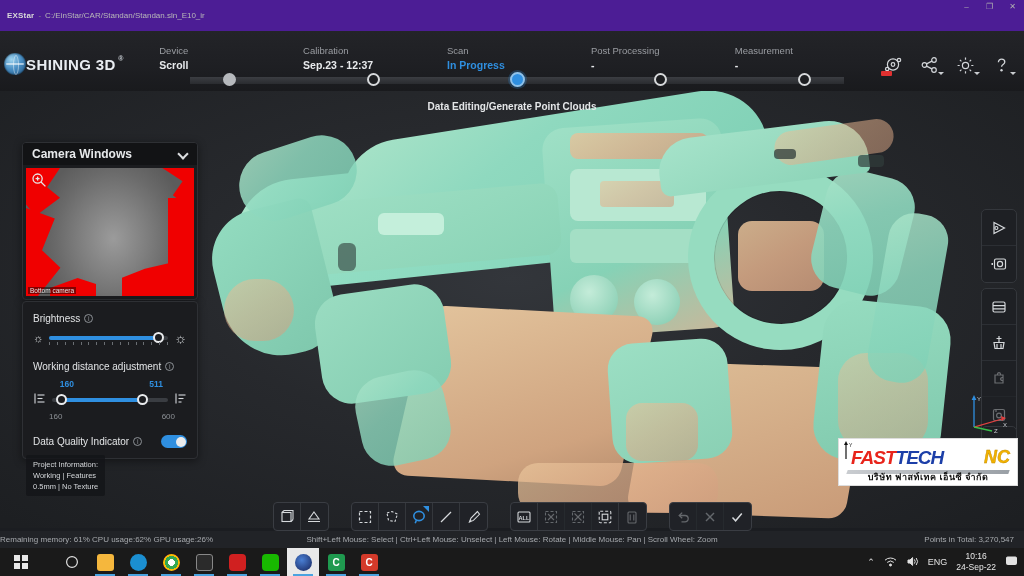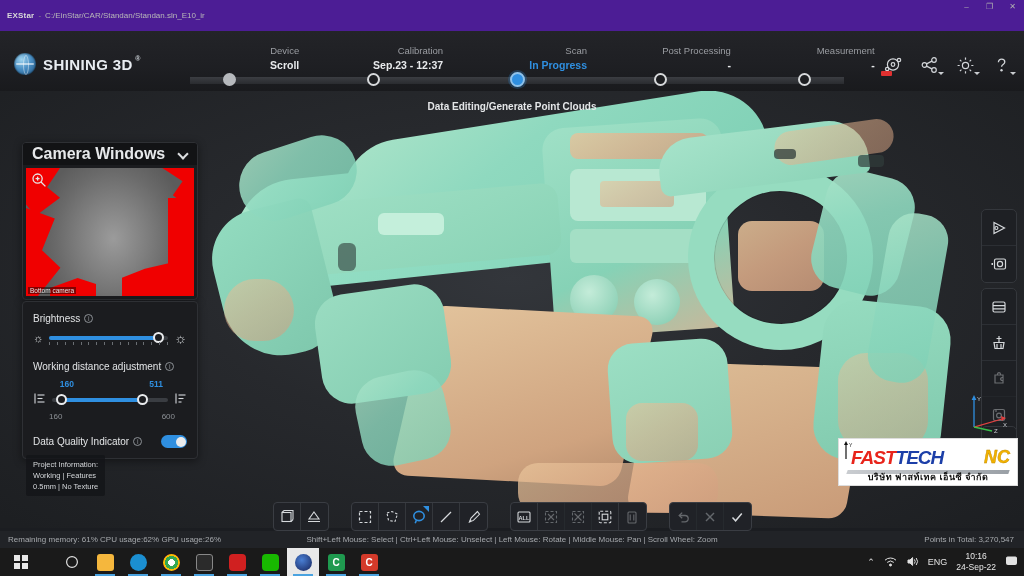"Device" .step { text-align: right -> left }
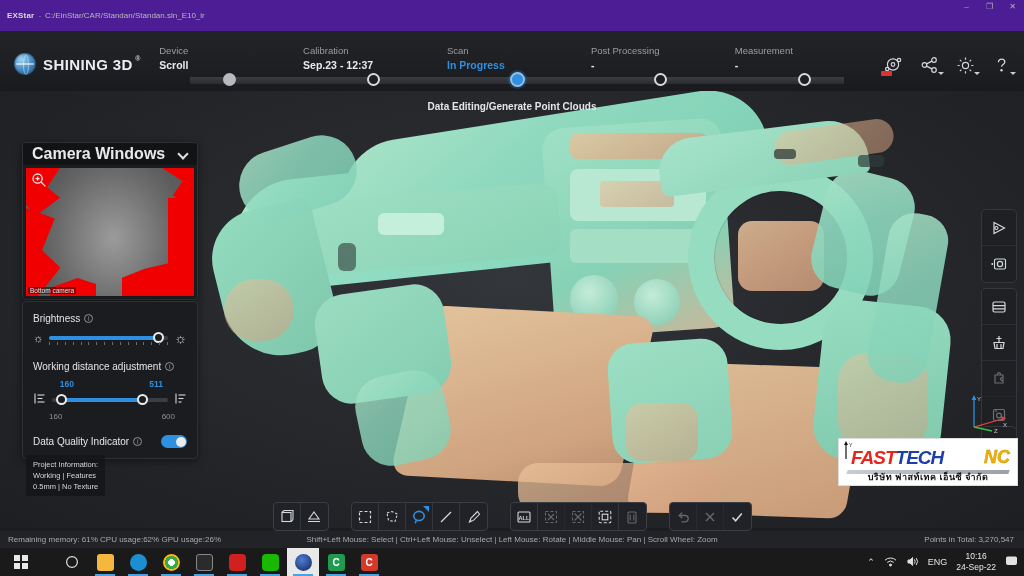"SHINING 3D" .brand { gap: 7px -> none; left: 14px -> 4px }
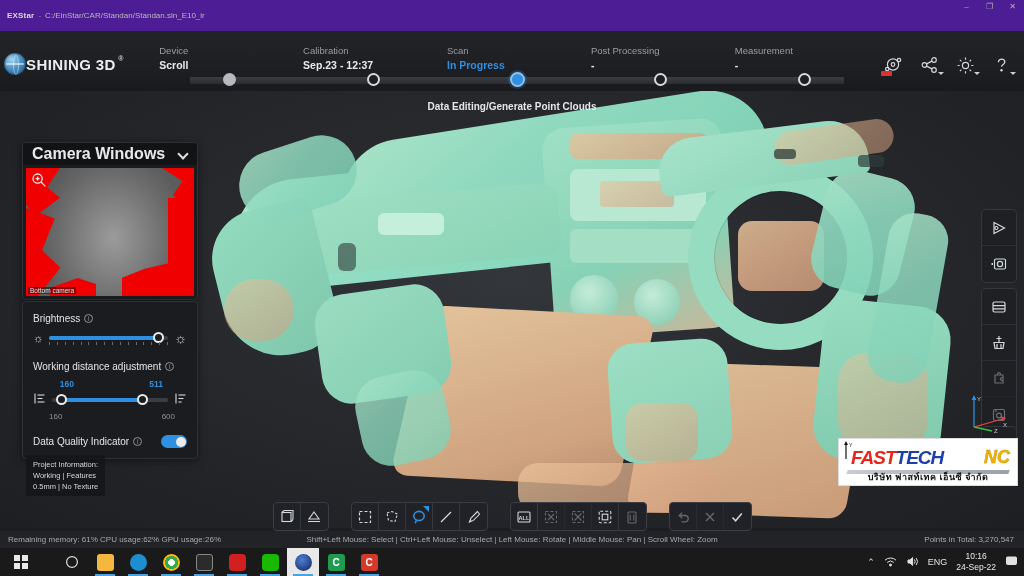"Camera Windows" .panel-hd .t { font-size: 16px -> 12px }
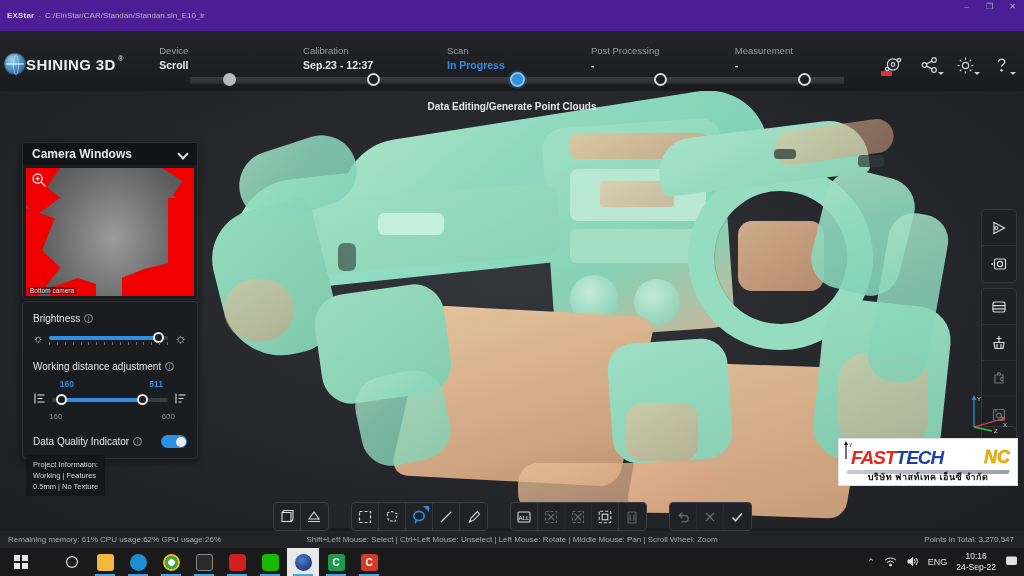"Remaining memory: 61% CPU usage:62%" .s-left { margin-left: 8px -> none }
